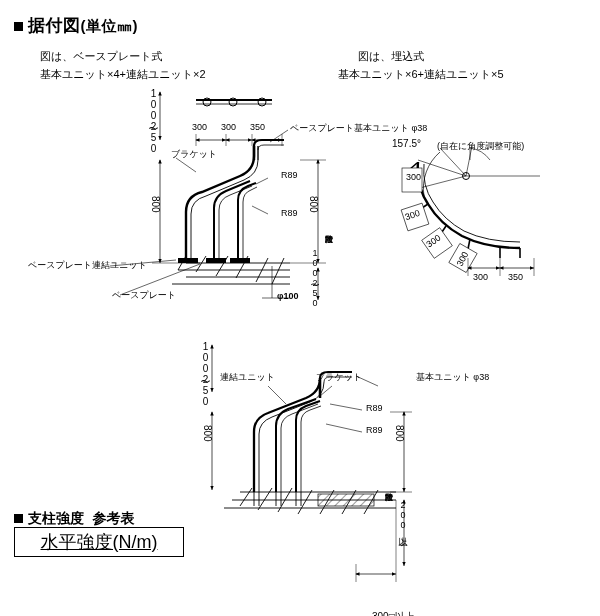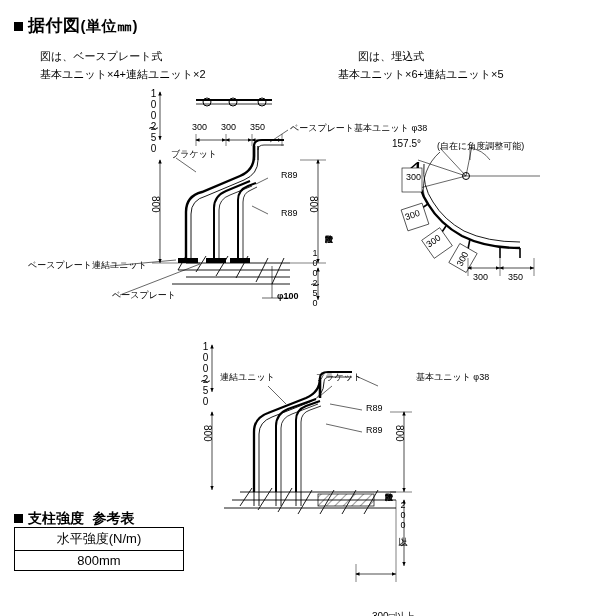"水平強度(N/m)" table.strength { font-size: 13px -> 18px; text-decoration: none -> underline }
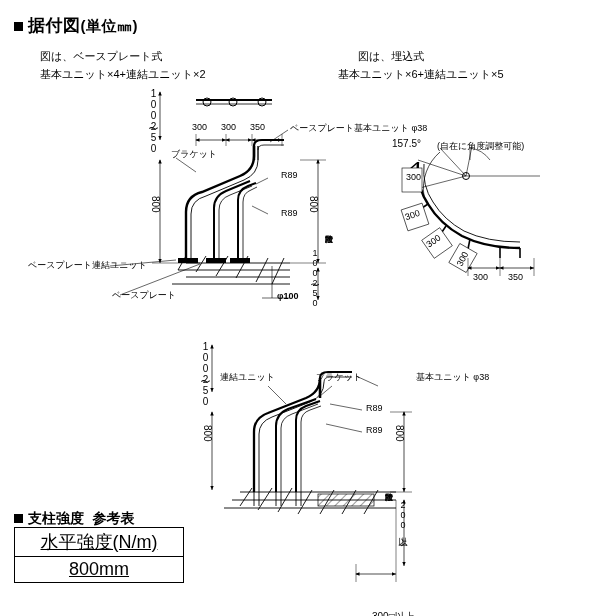"800mm" tr { html: <tr> <td>800mm</td> </tr> -> none }
